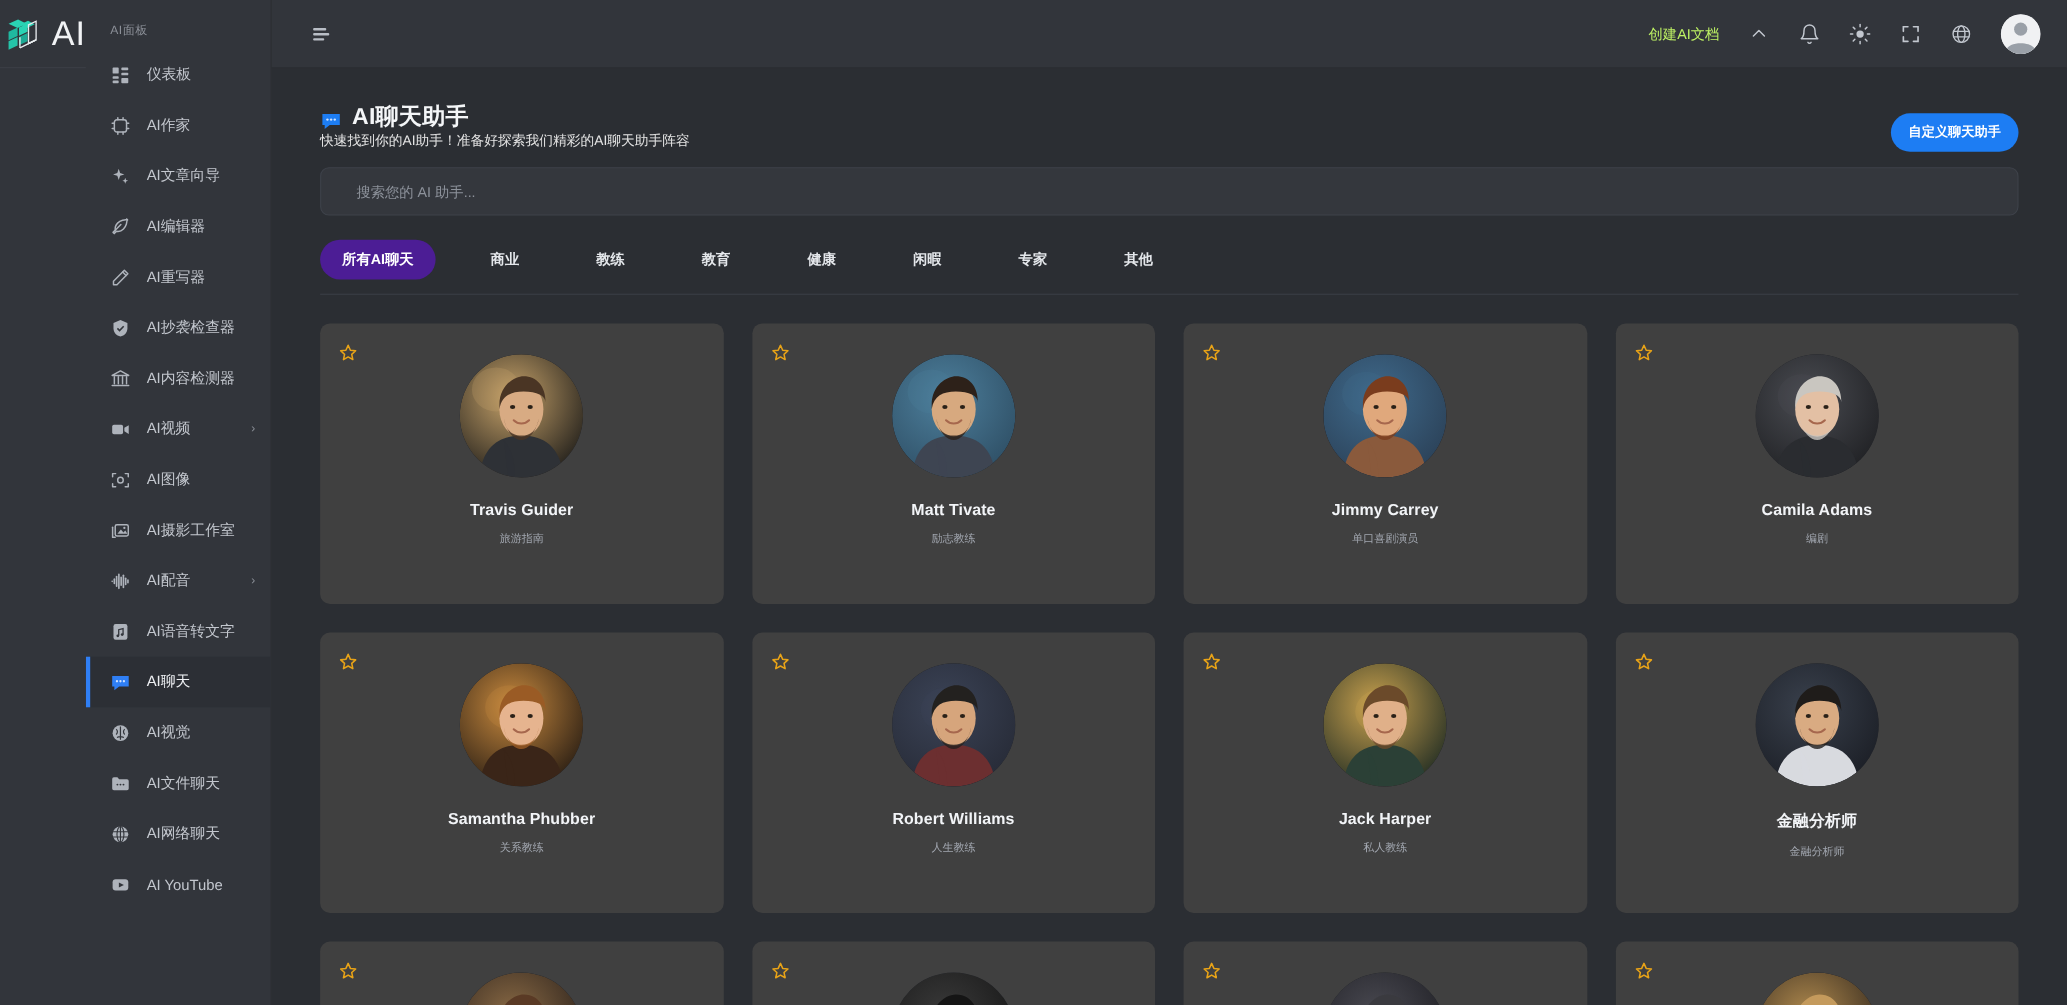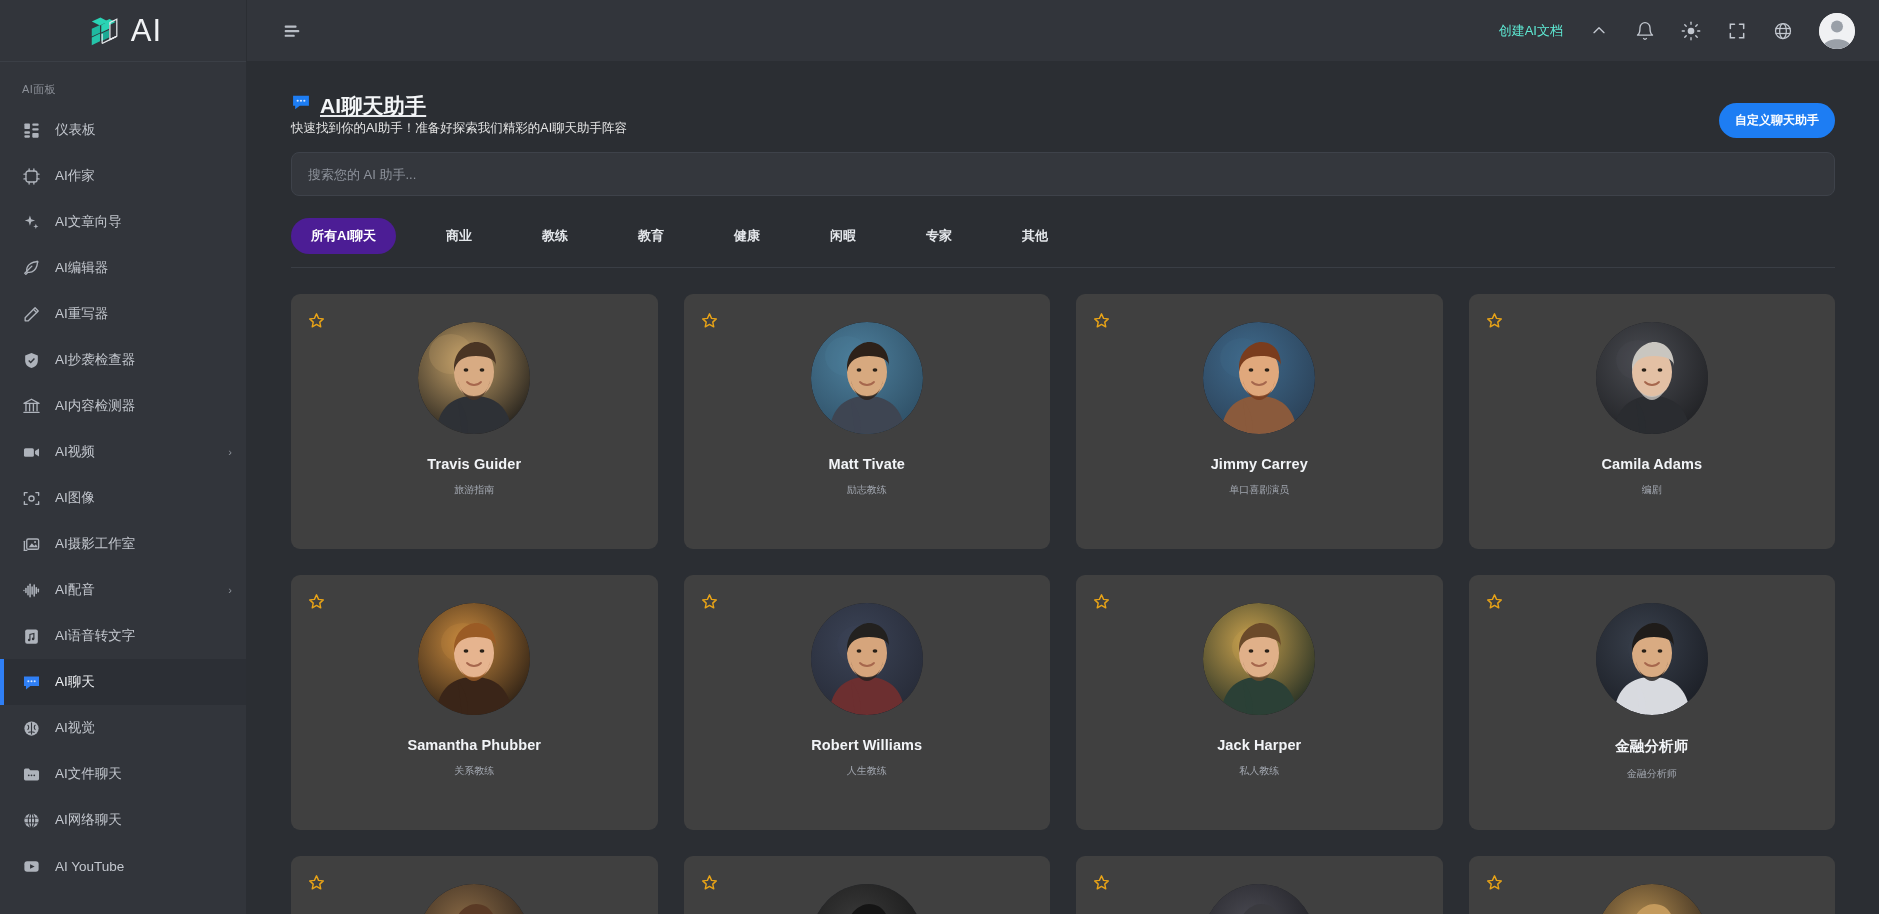"AI" .sidebar { flex-direction: column -> none }
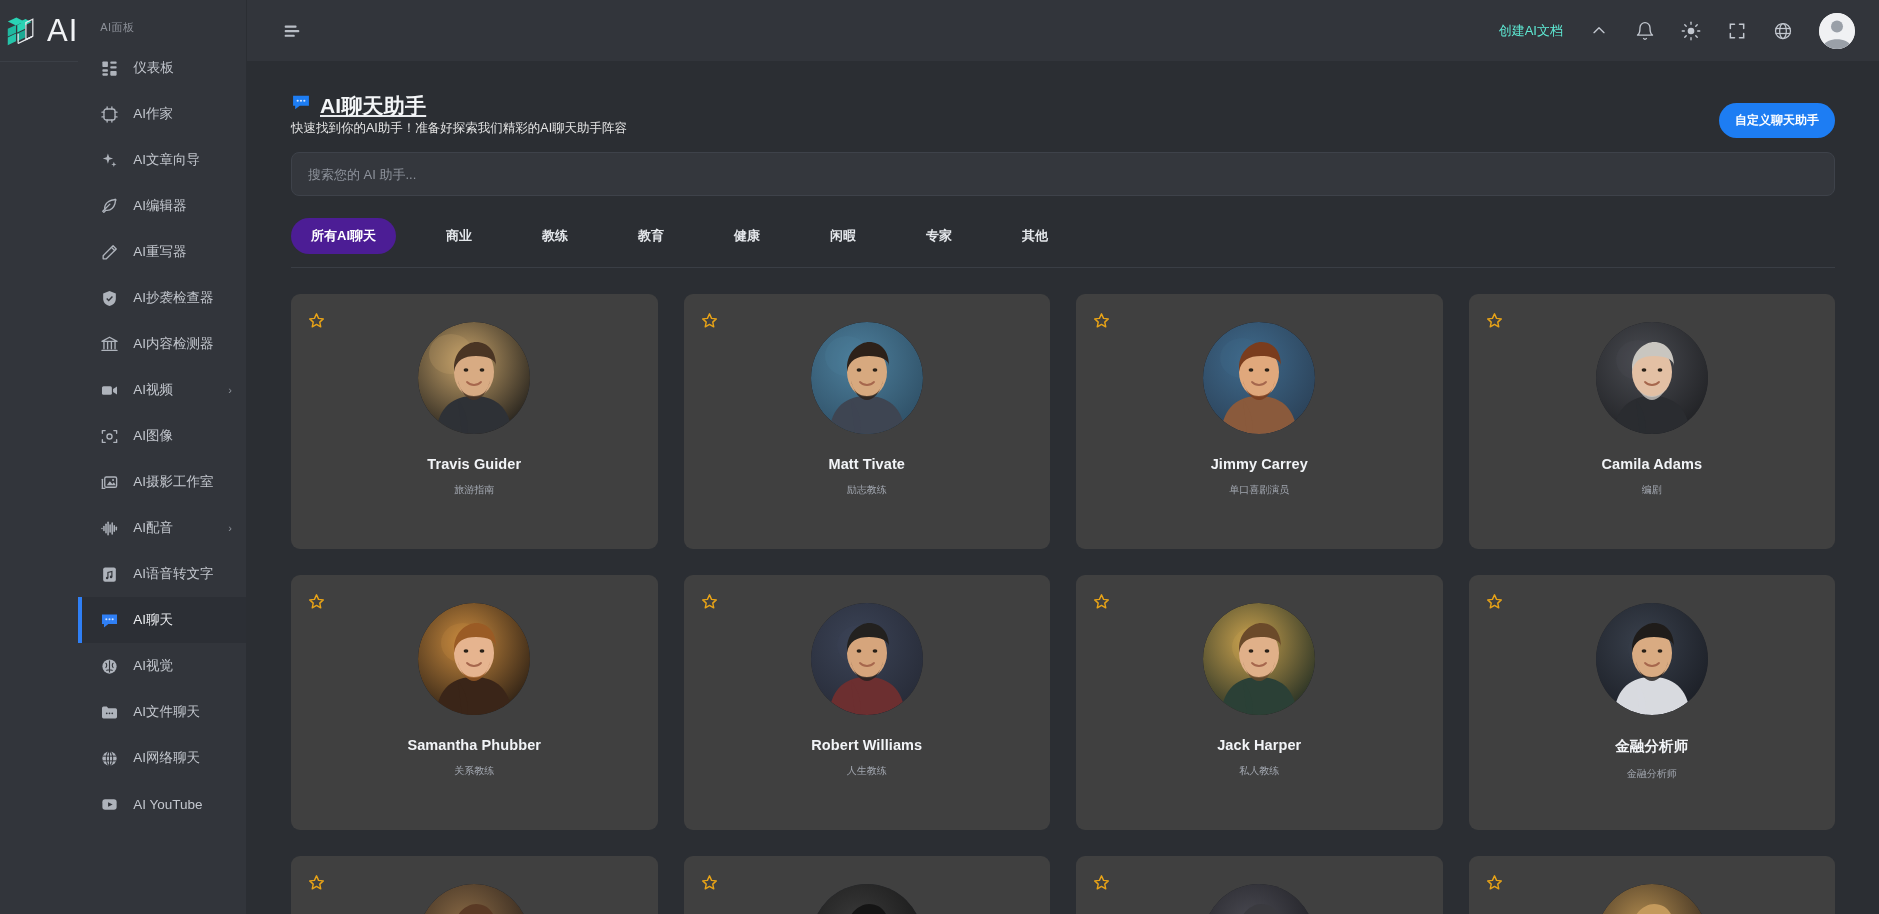"创建AI文档" .create-doc { color: #5eead4 -> #bef264 }
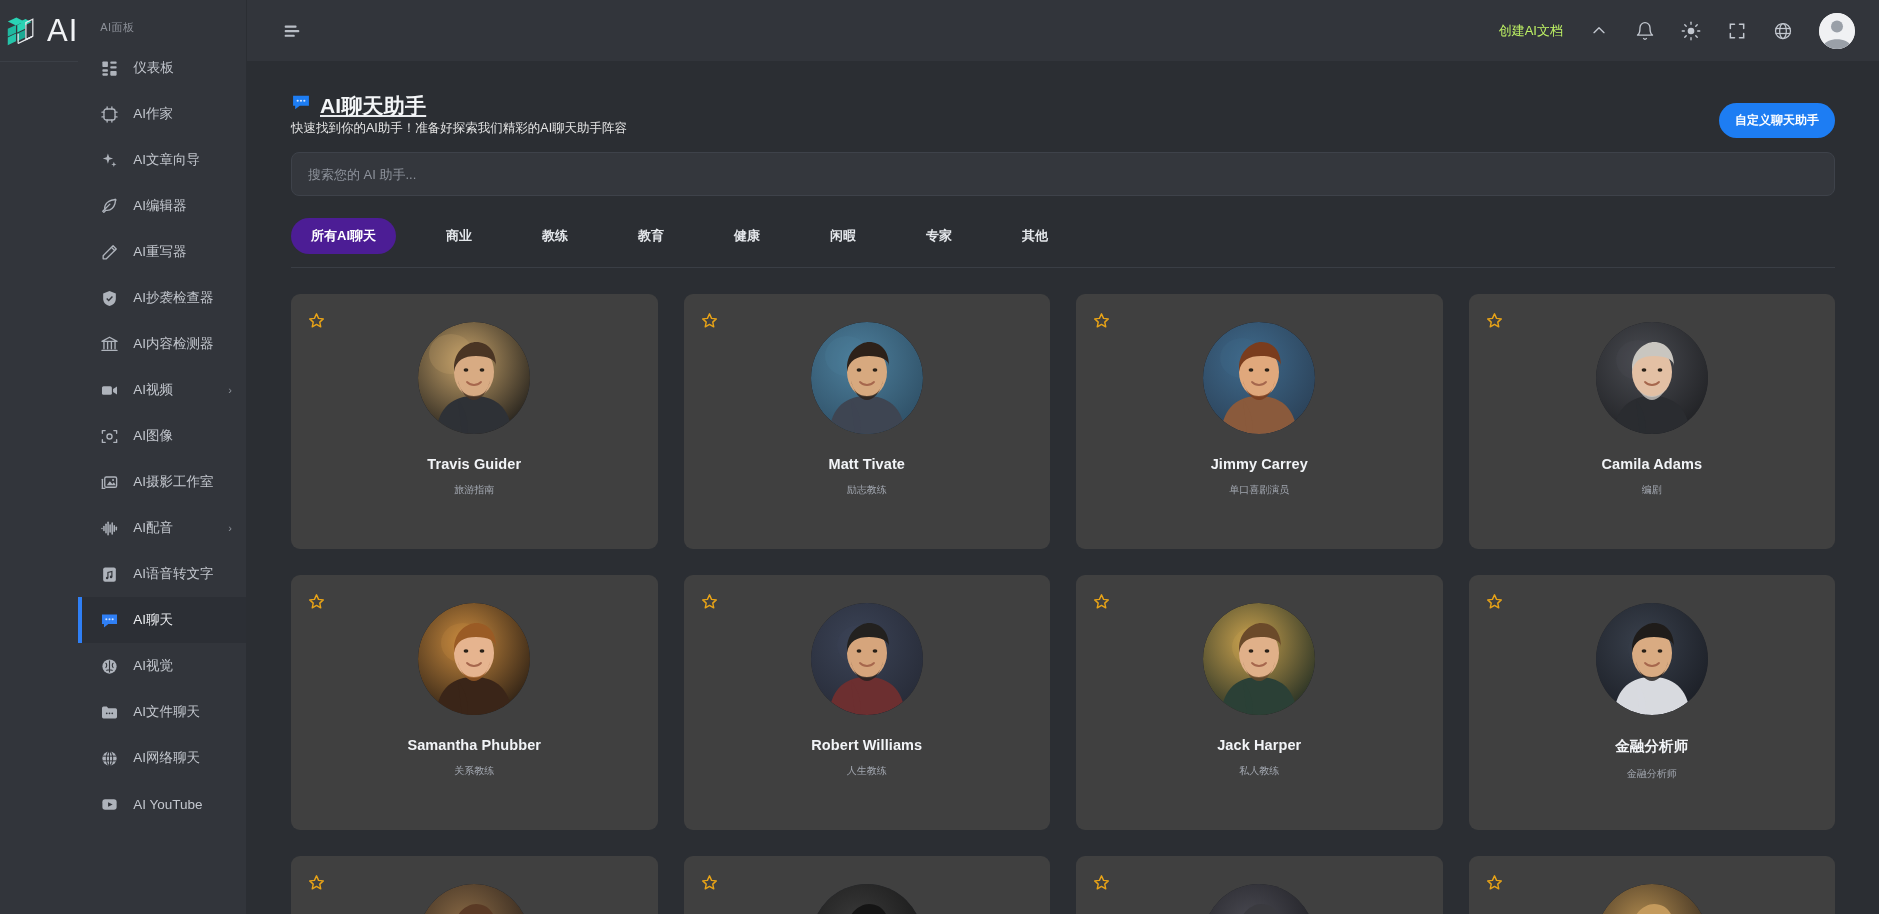"AI聊天助手" .title-row { align-items: flex-start -> flex-end; text-decoration: underline -> none }
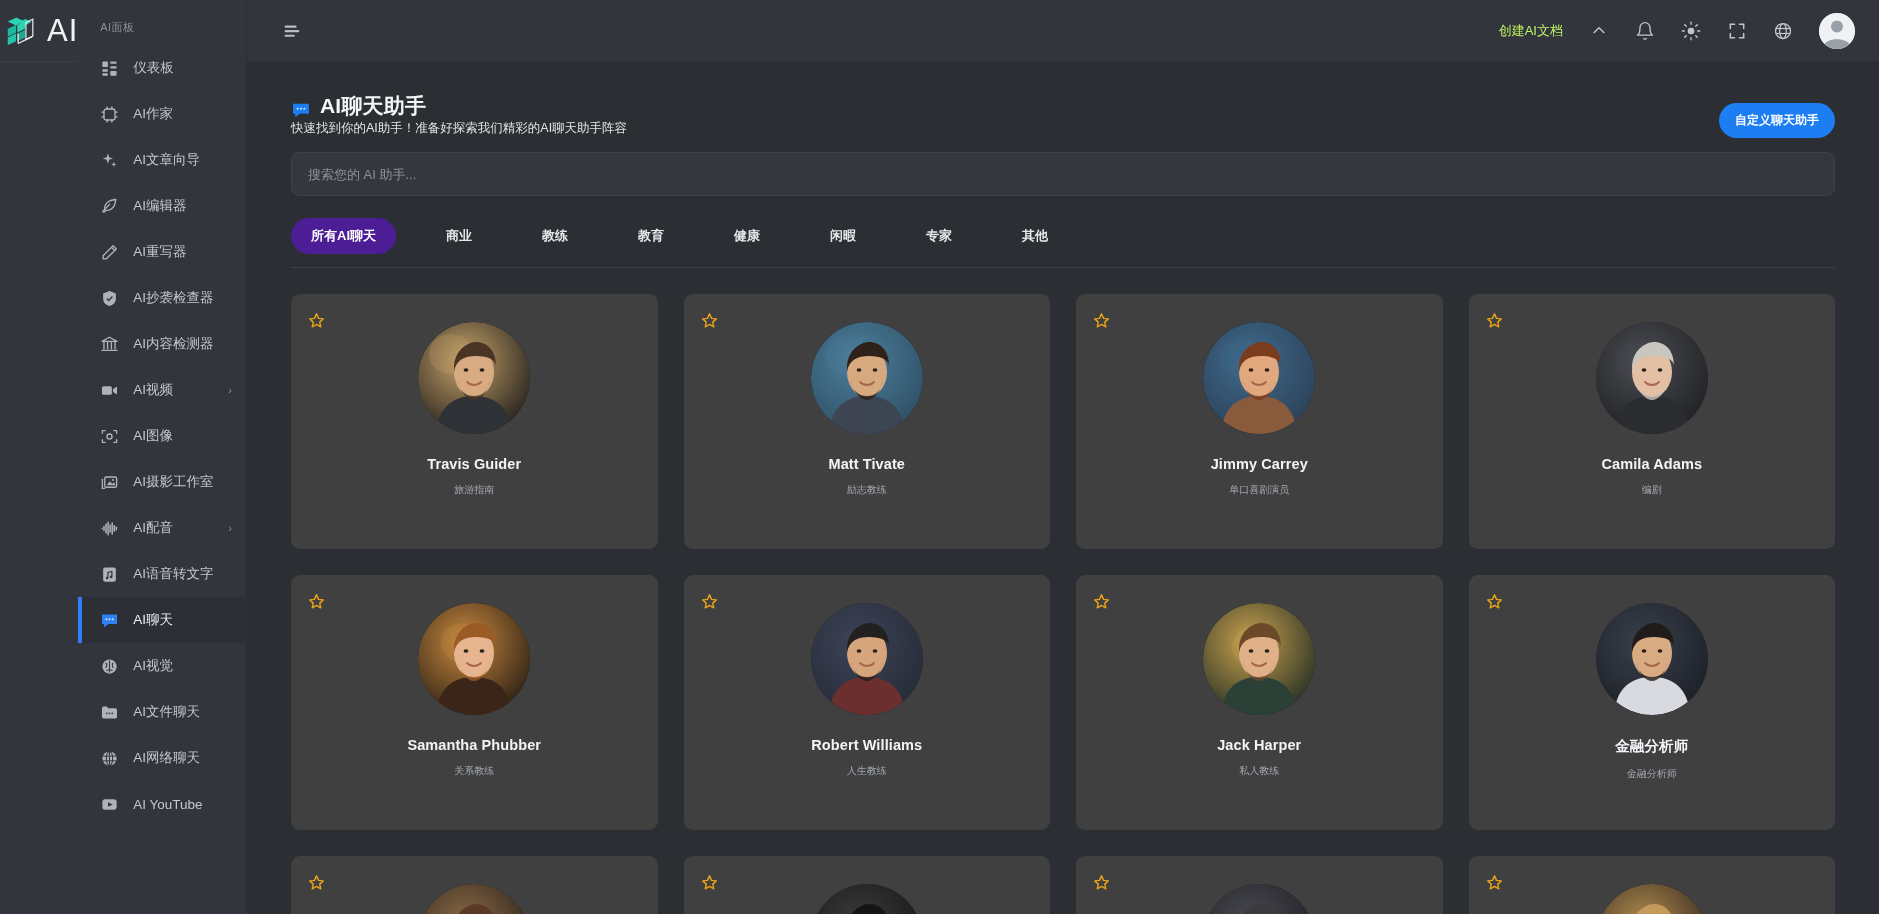"搜索您的 AI 助手..." .search-input { padding: 0 16px -> 0 32px }
